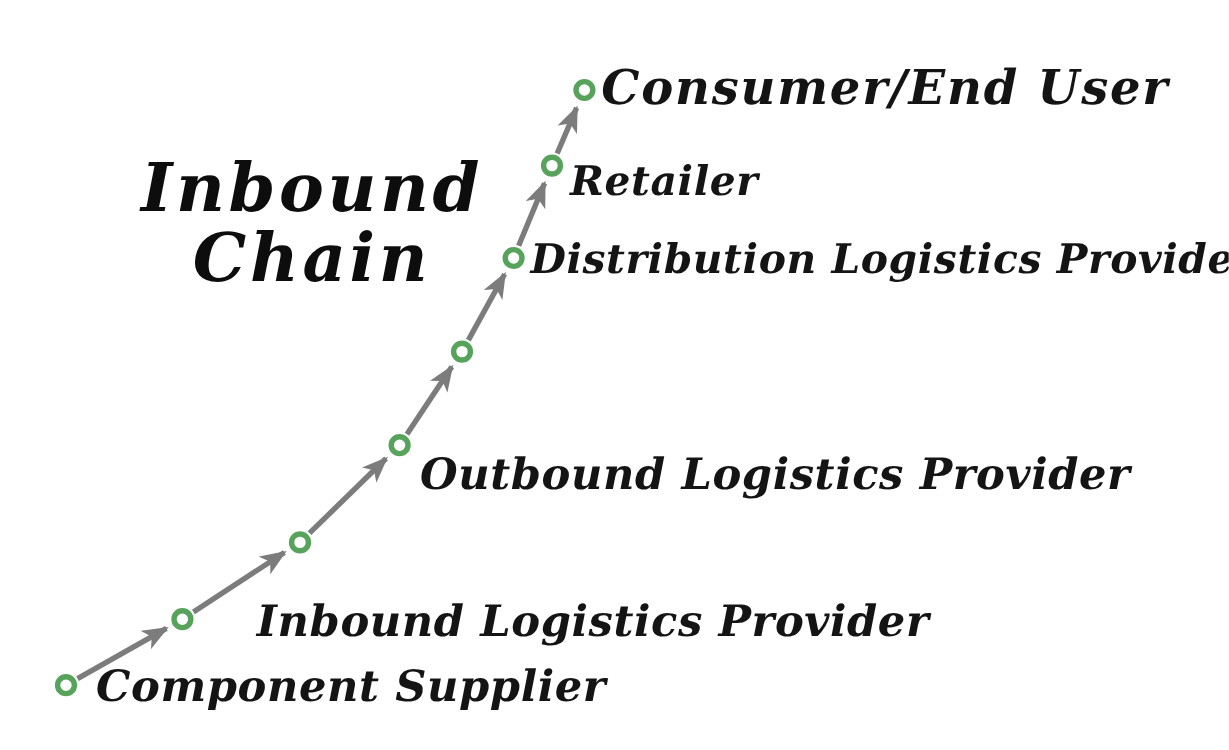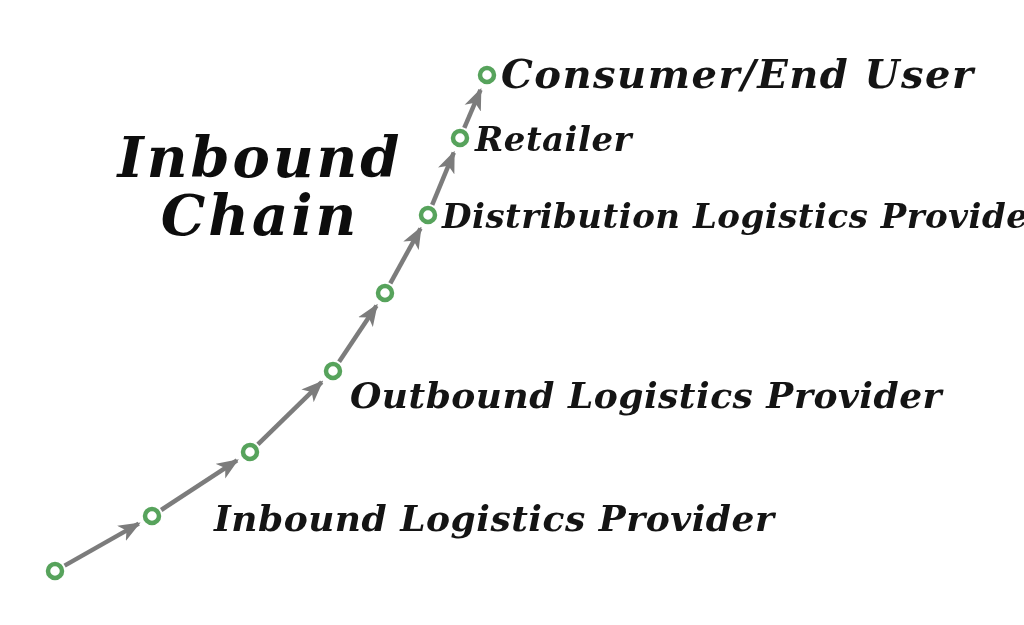"Retailer" div.node-label { top: 140px -> 152px }
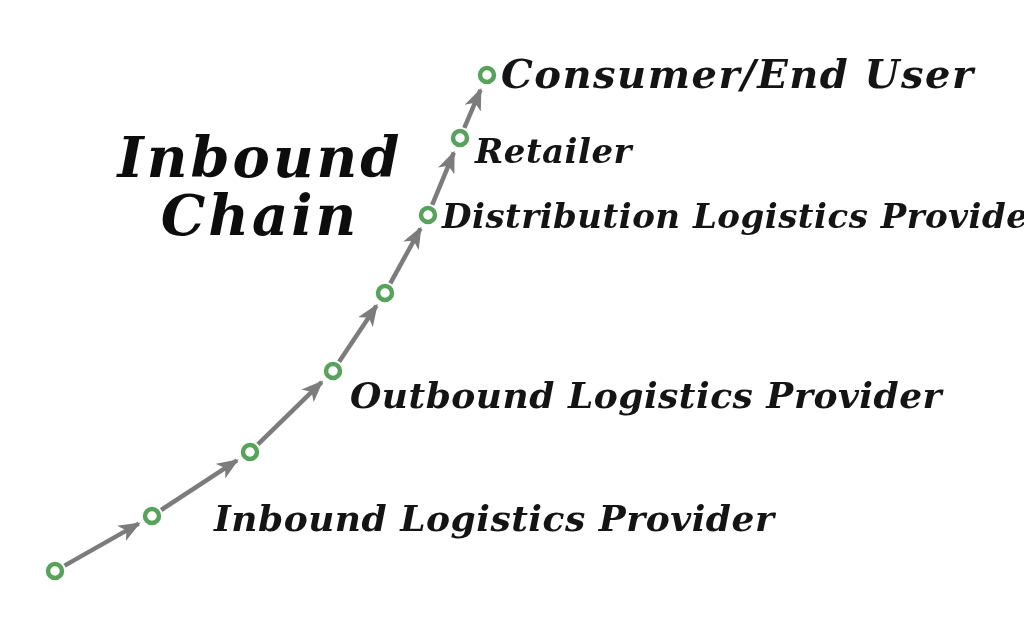"Component Supplier" div.node-label { html: none -> <div>Component Supplier</div> }
